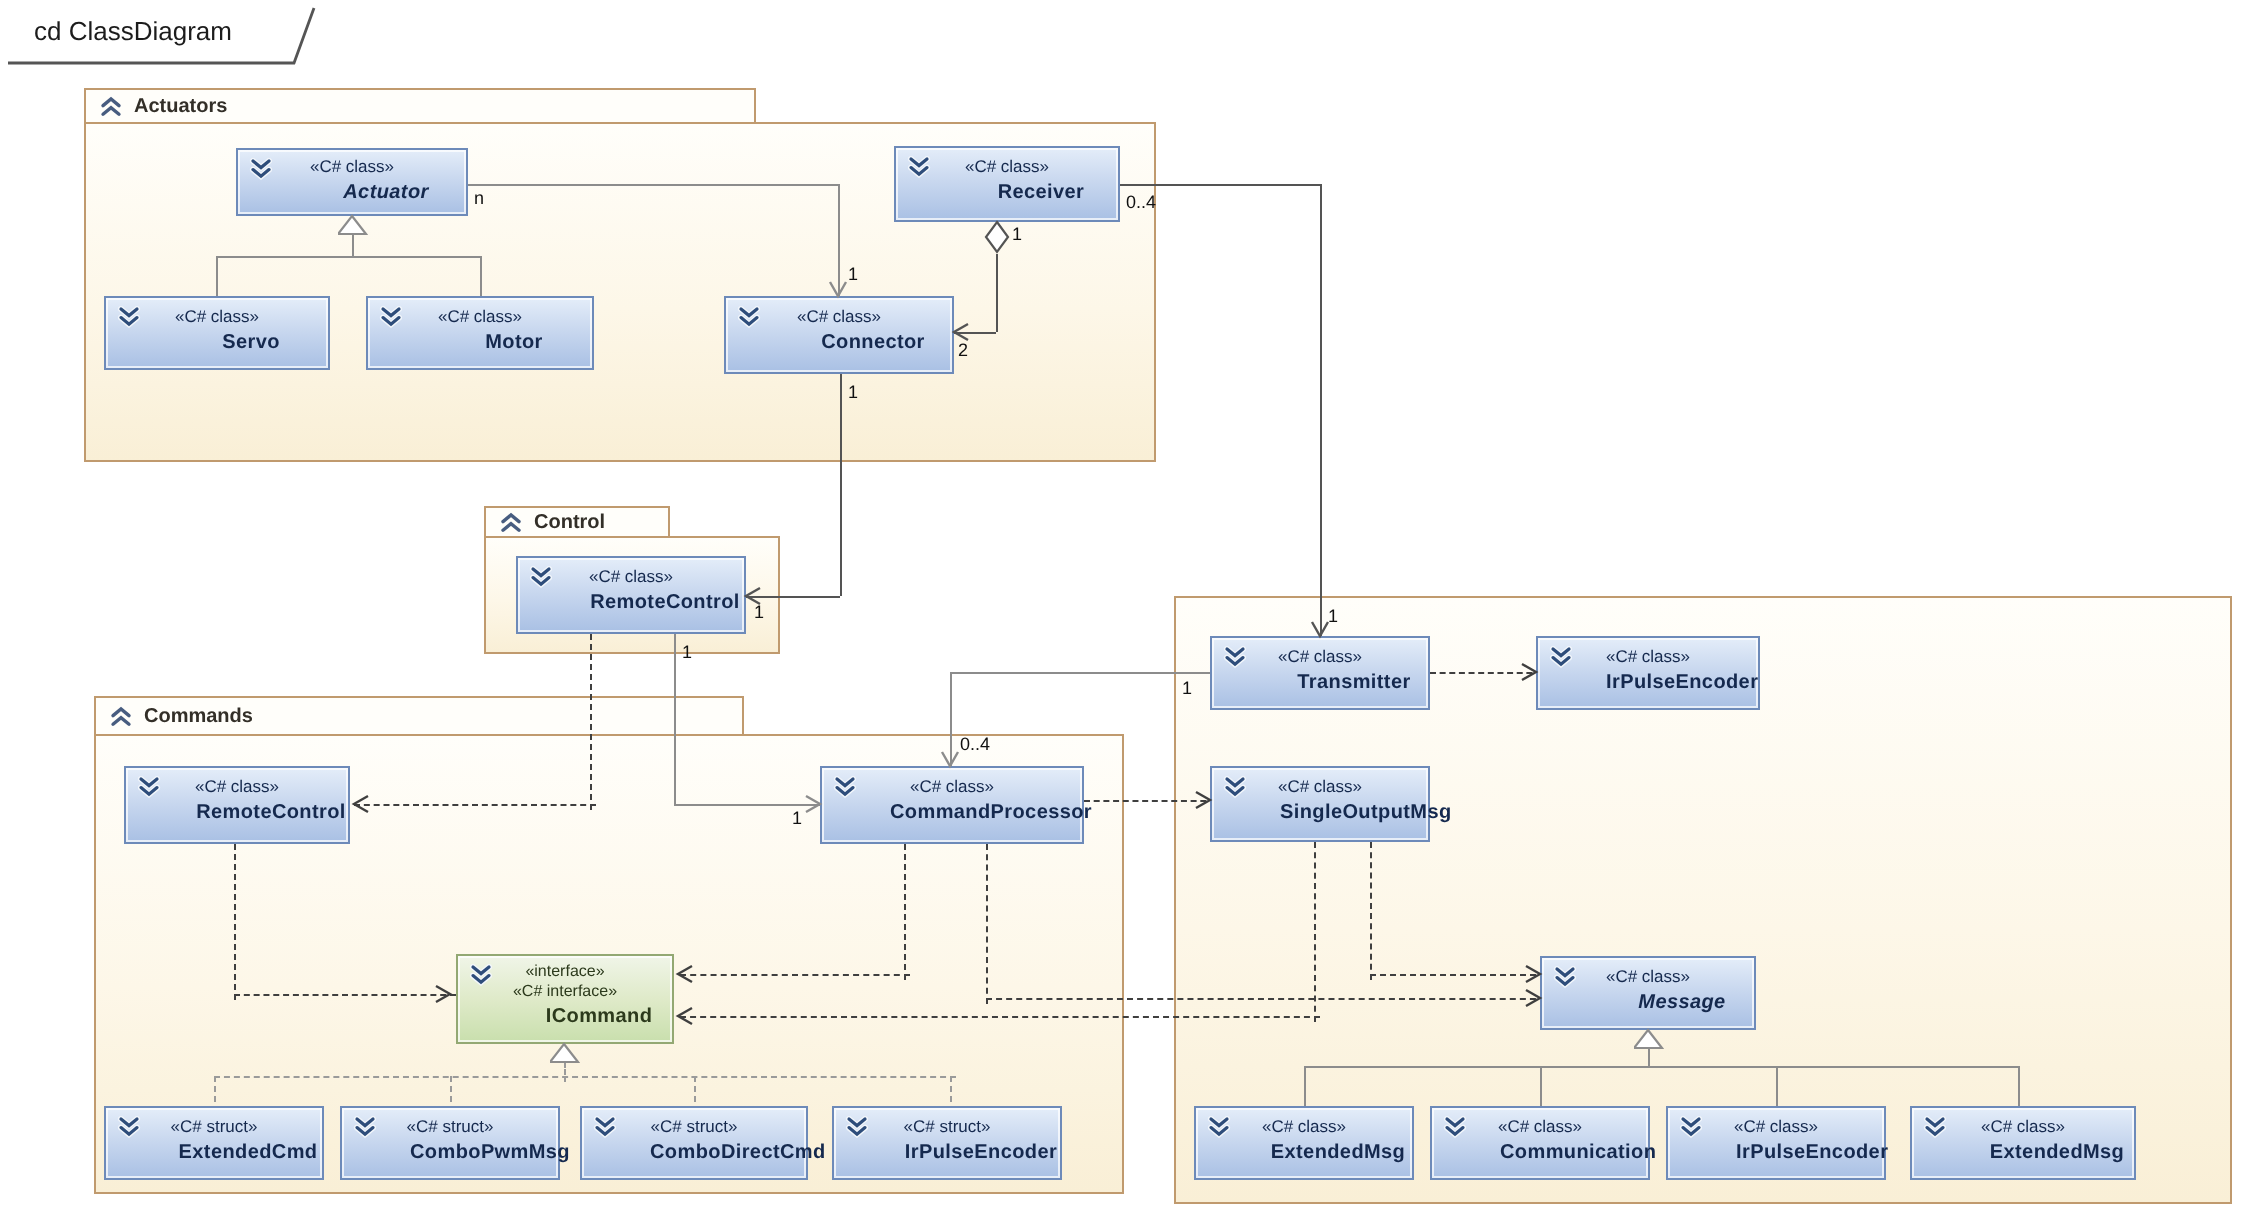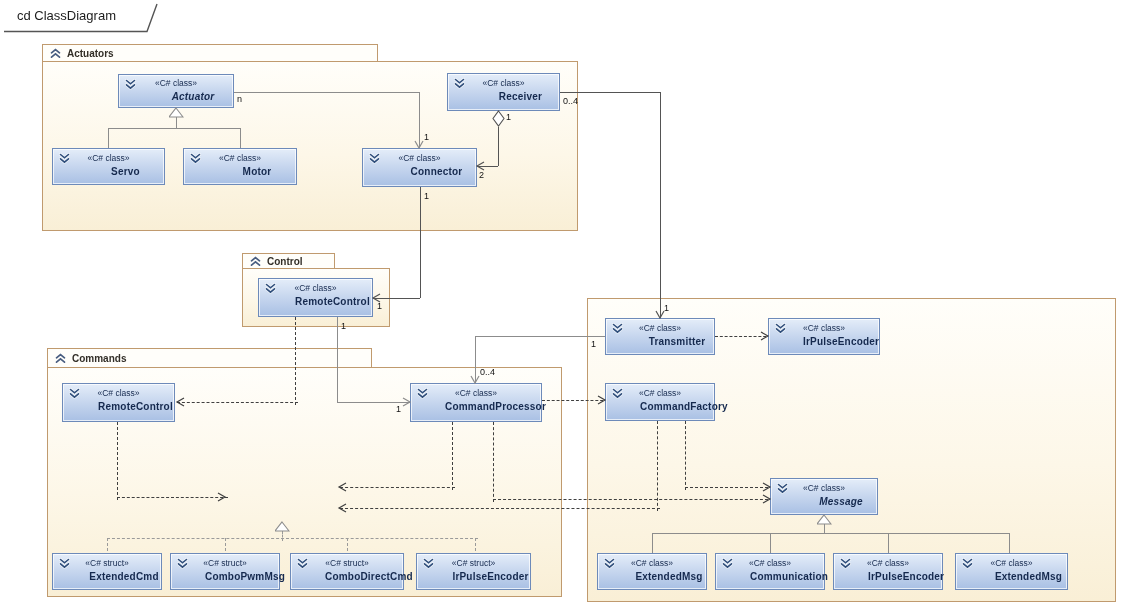"CommandFactory" span.cname { text: CommandFactory -> SingleOutputMsg }
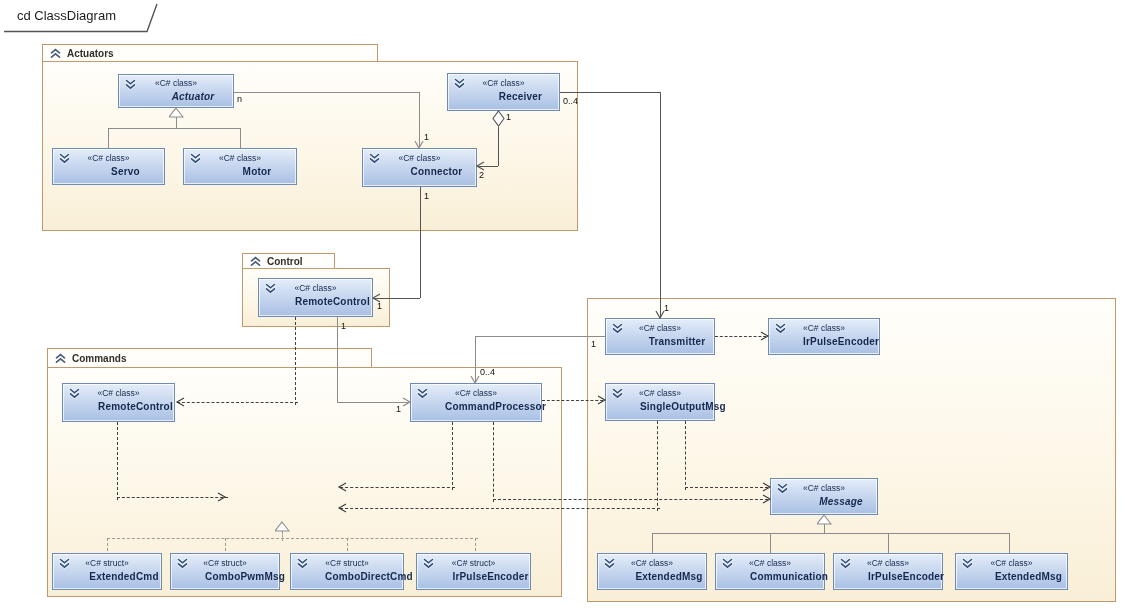"«interface»" div.node { html: none -> <div> <svg> <path></path> <path></path> <path></path> <path></path> </svg> <span>«interface»</span> <span>«C# interface»</span> <span>ICommand</span> </div> }
